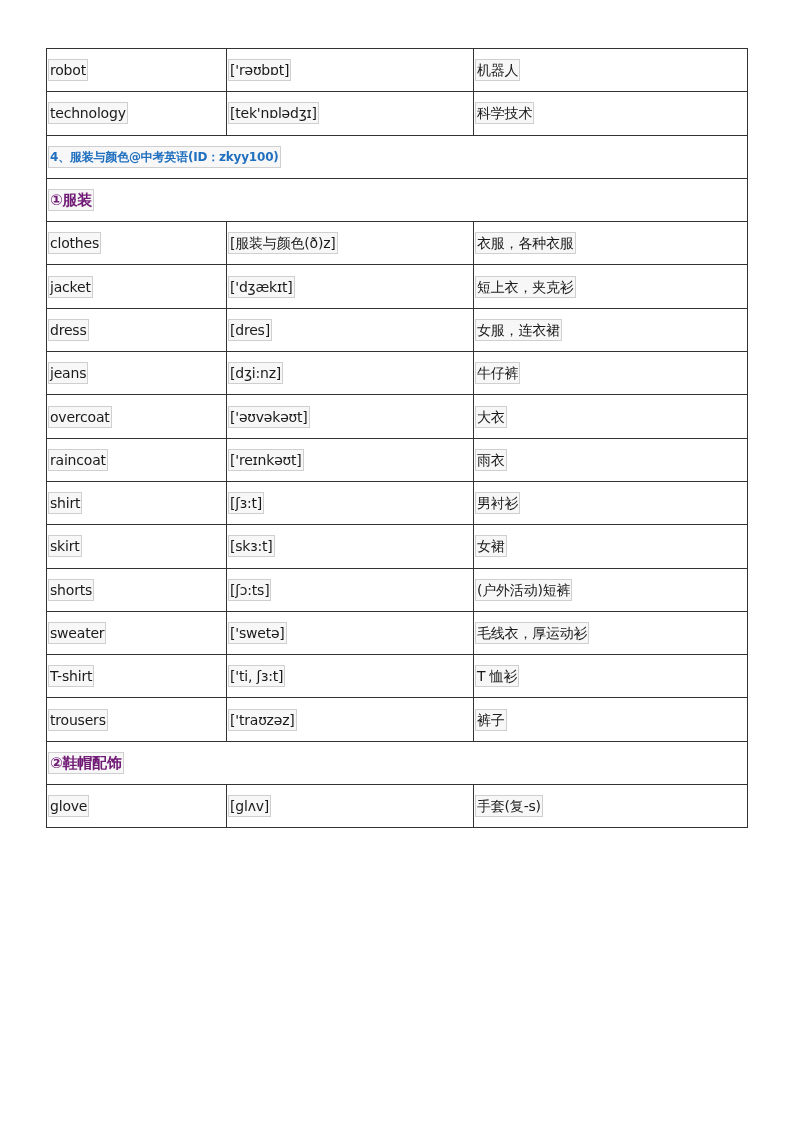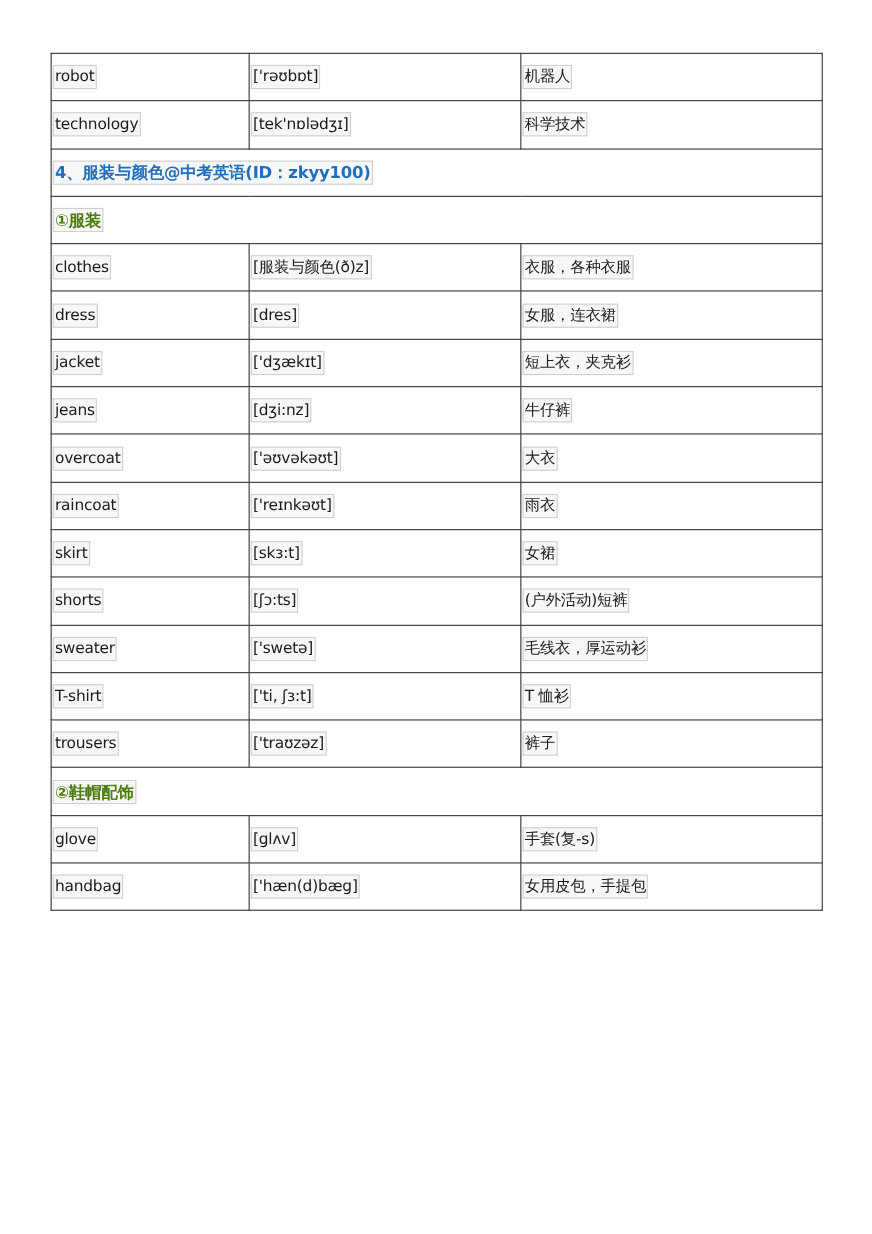"4、服装与颜色@中考英语(ID：zkyy100)" .section-title { font-size: 15px -> 12px }
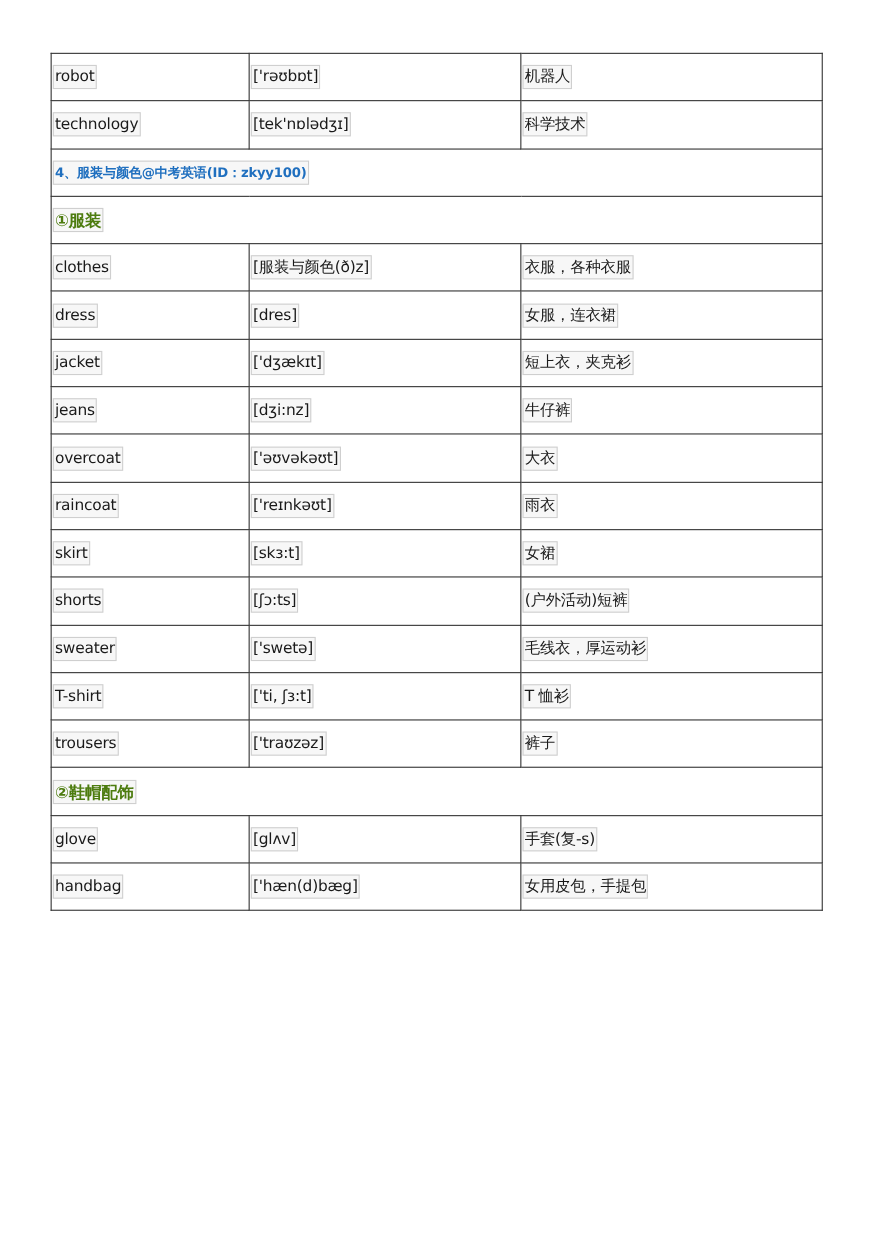"①服装" .sub-title { color: #4d7c0f -> #701a75 }
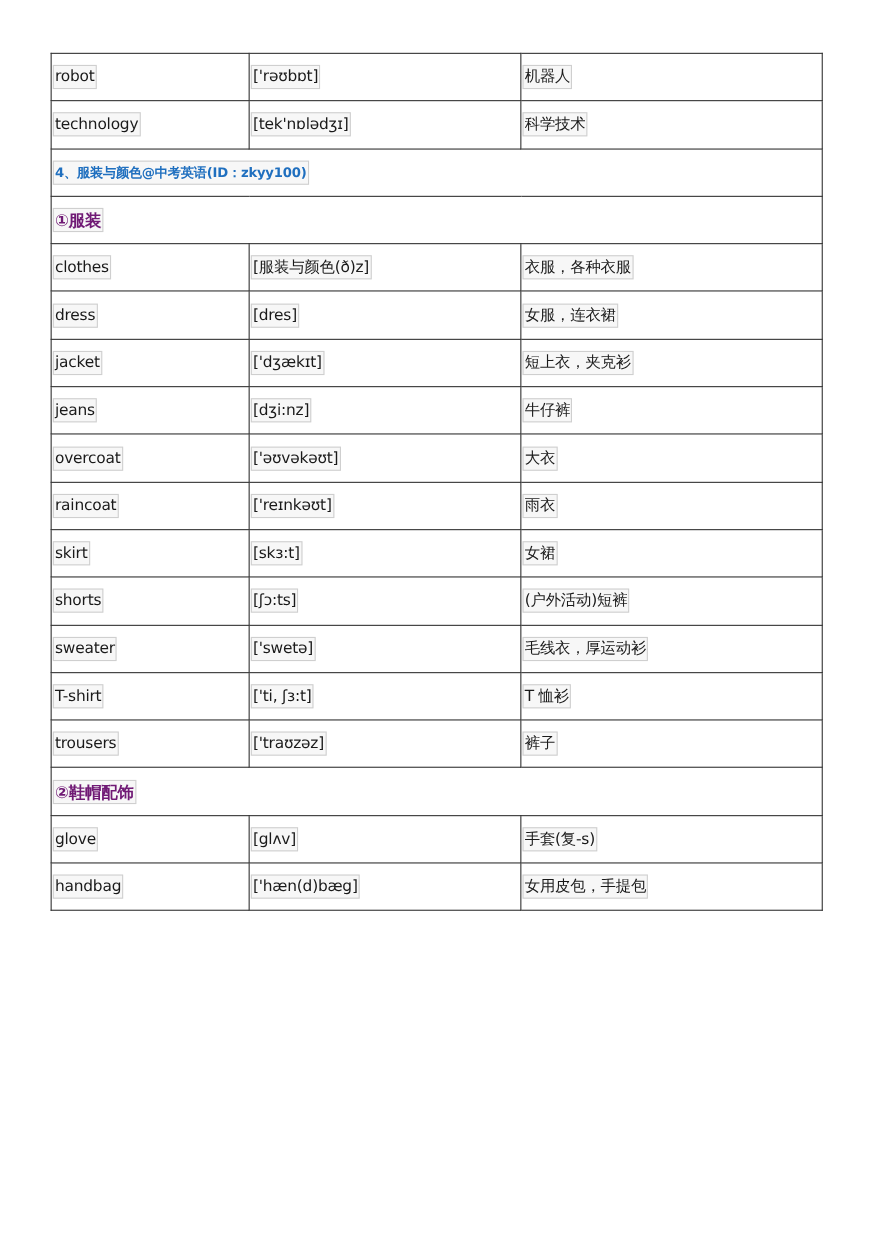"dress" tr { order: before "jacket" -> after "jacket" }
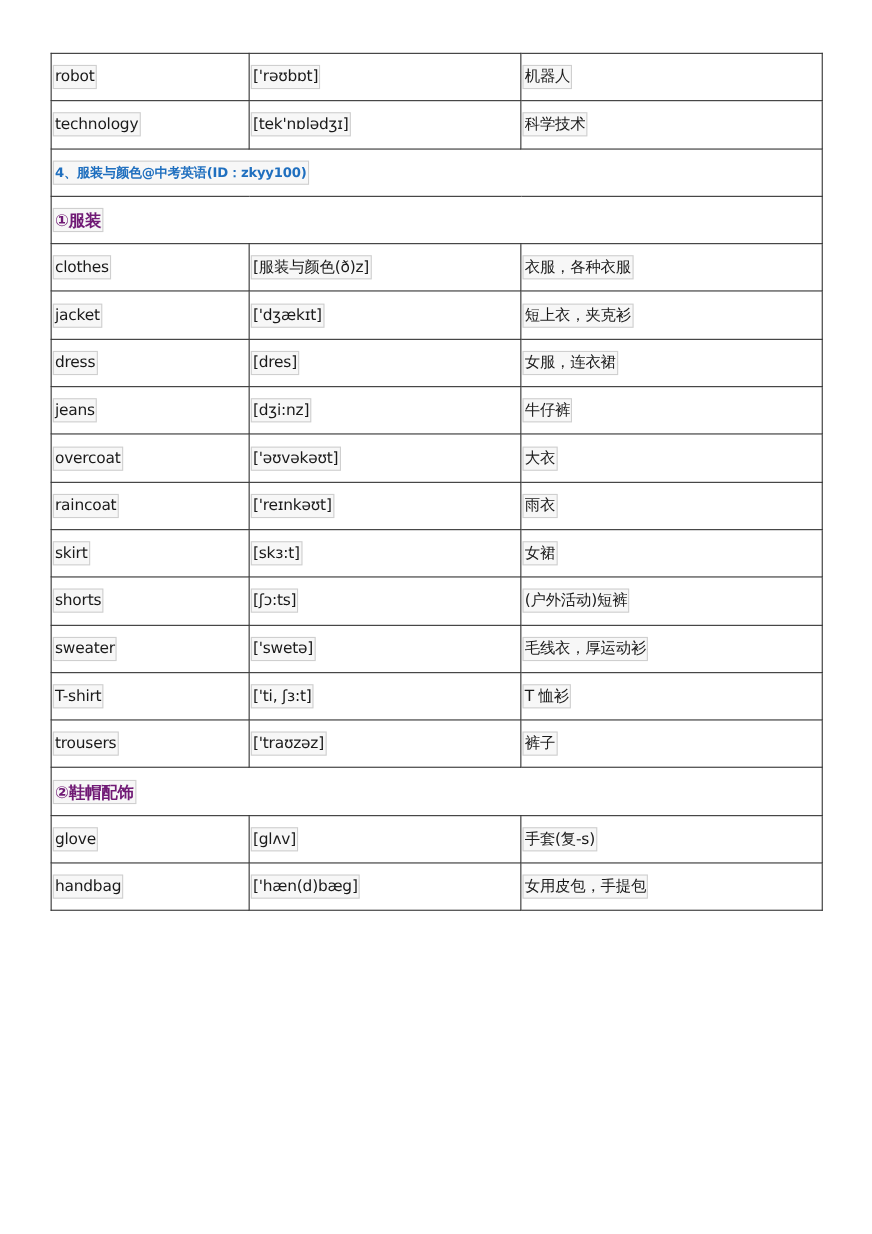"shirt" tr { html: none -> <tr> <td><span>shirt</span></td> <td><span>[ʃɜ:t]</span></td> <td><span>男衬衫</span></td> </tr> }
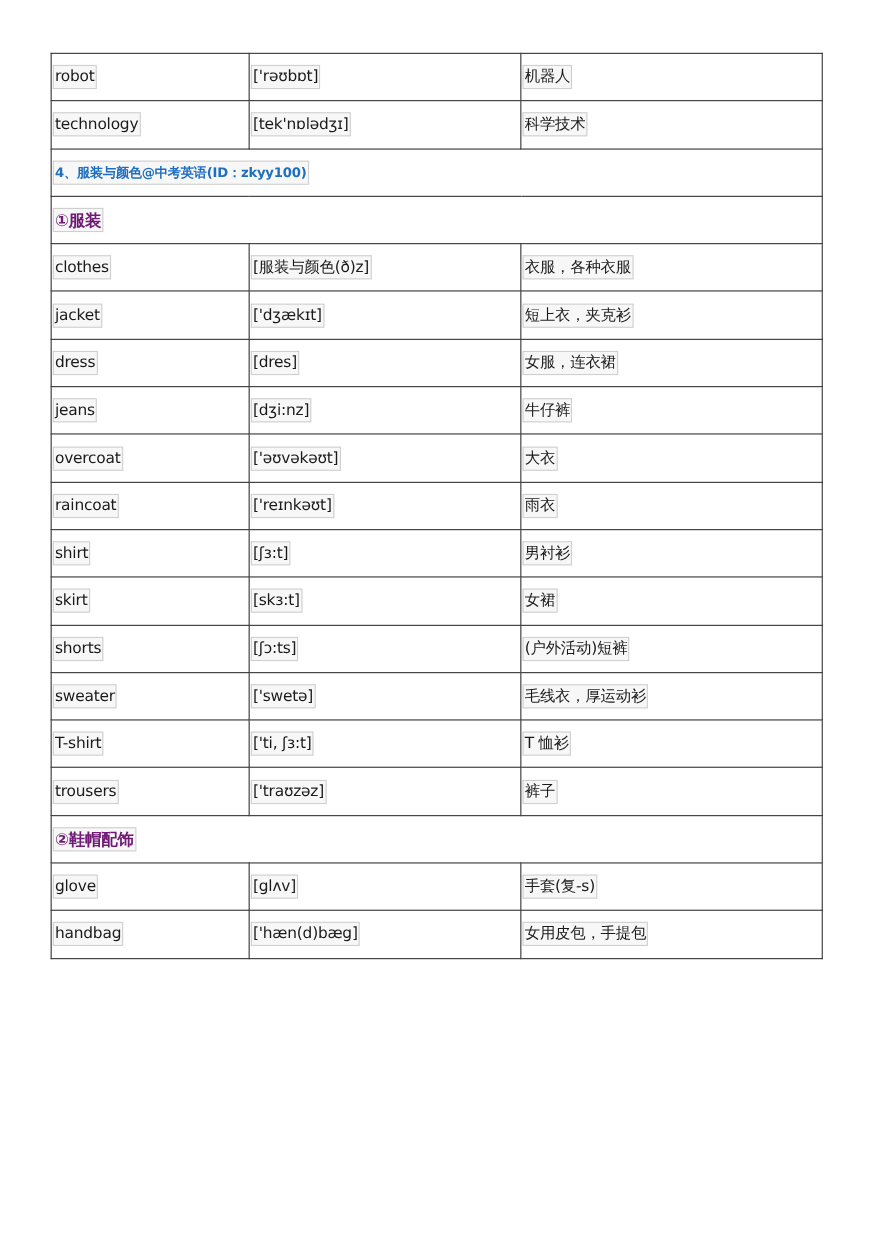"handbag" tr { html: <tr> <td><span>handbag</span></td> <td><span>['hæn(d)bæg]</span></td> <td><span>女用皮包，手提包</span></td> </tr> -> none }
